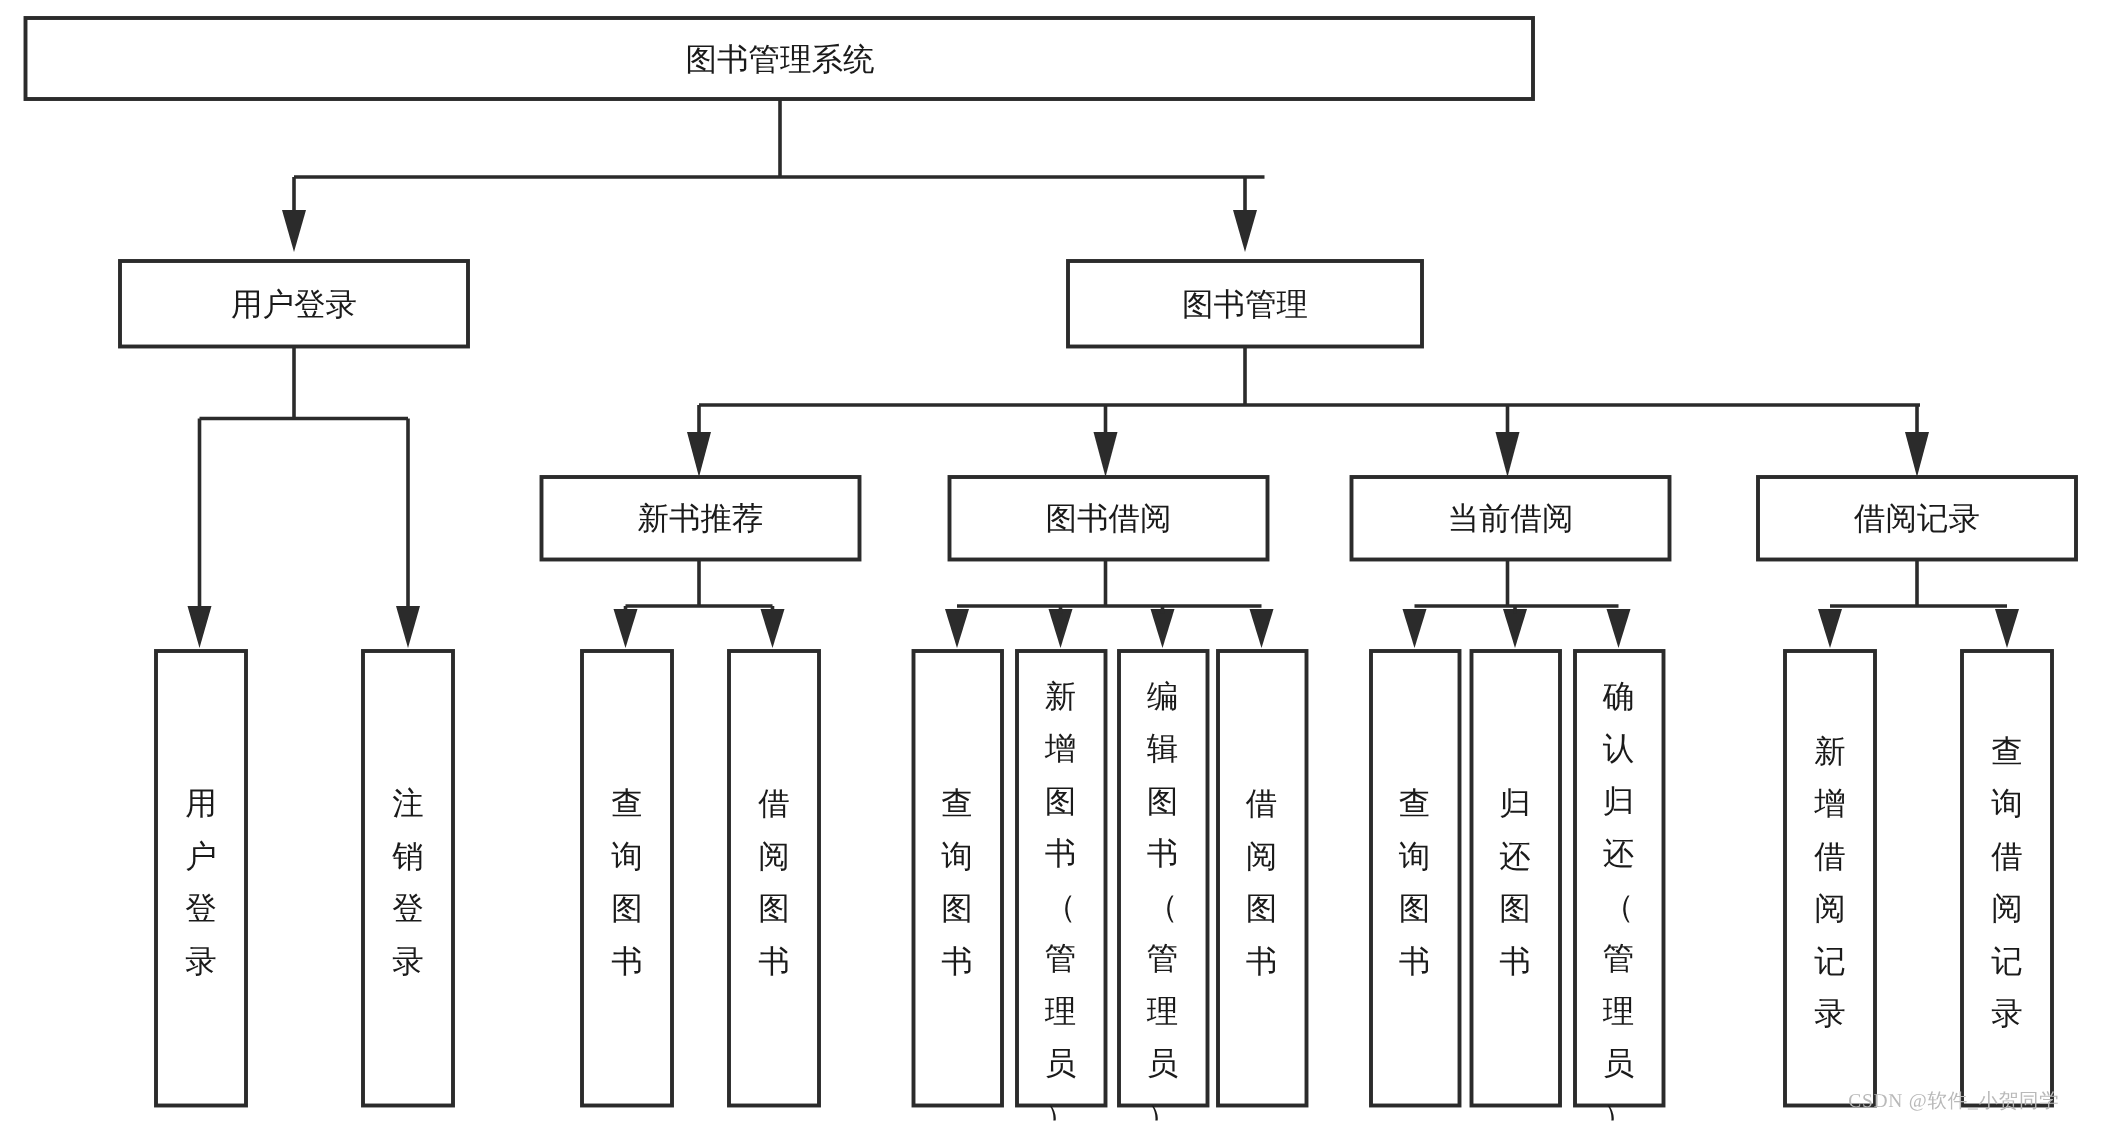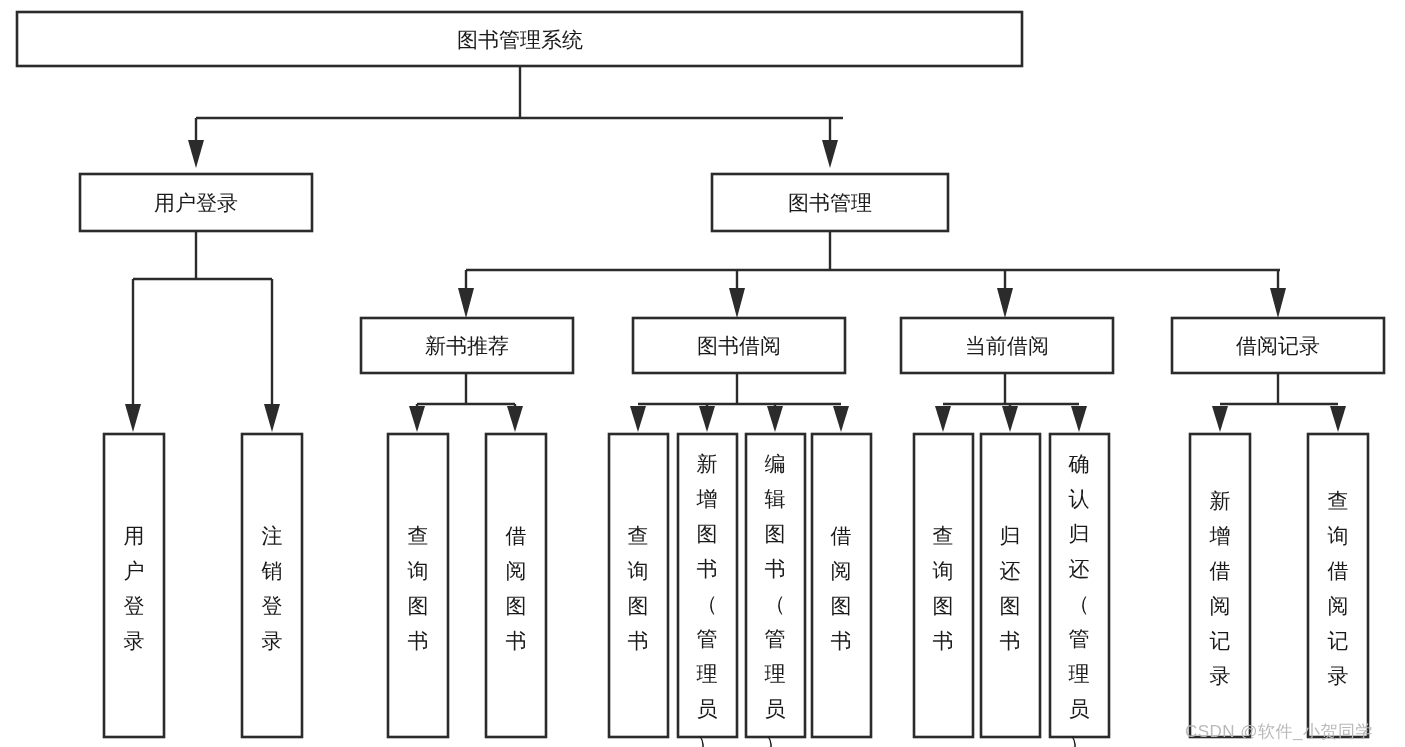"CSDN @软件_小贺同学" .watermark-text { font-family: Liberation Sans, sans-serif -> Liberation Serif, serif; font-size: 17px -> 13px }
